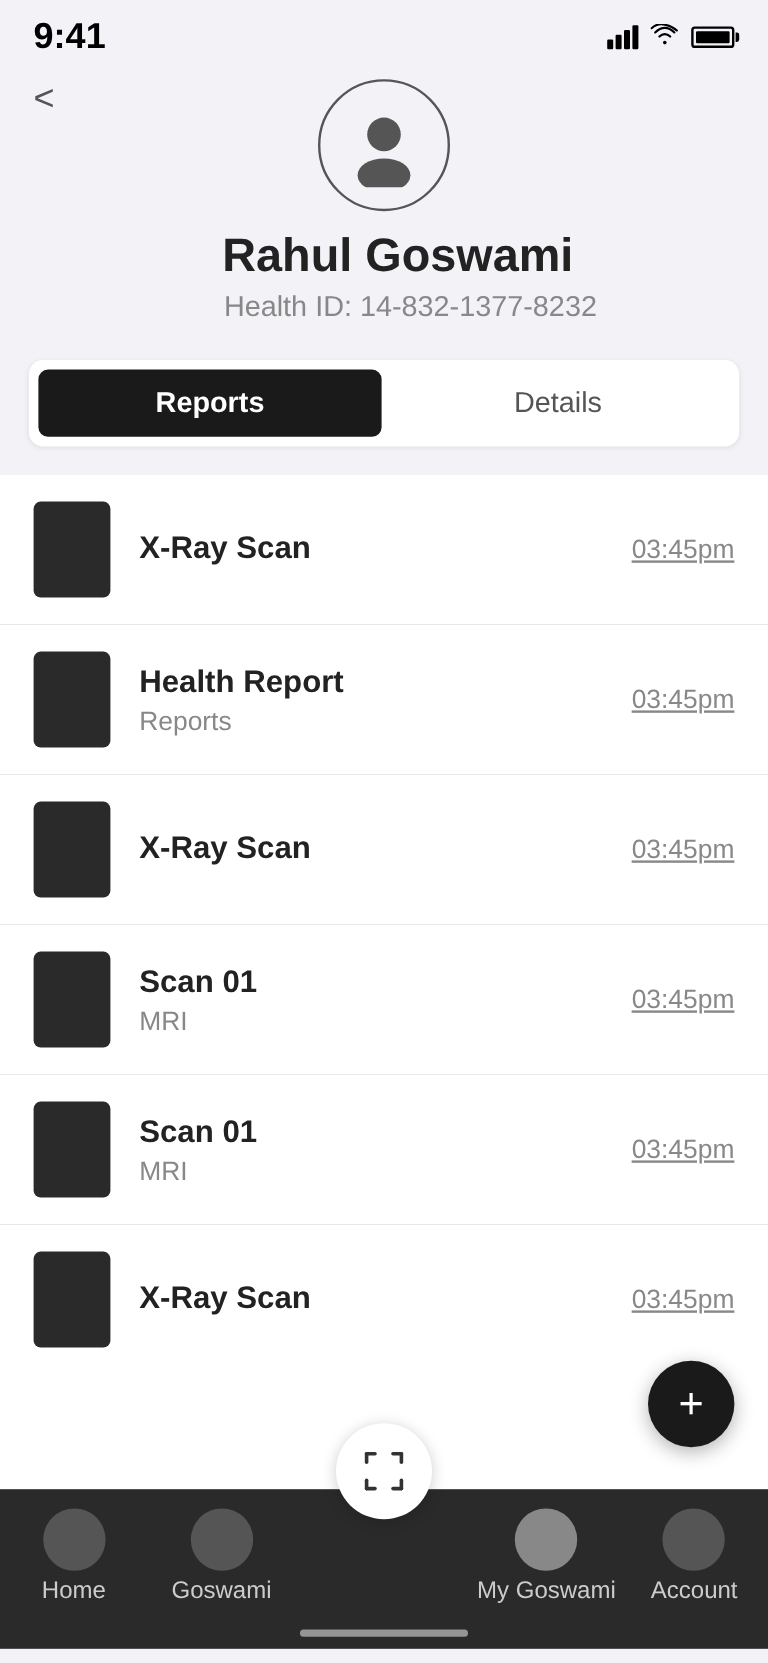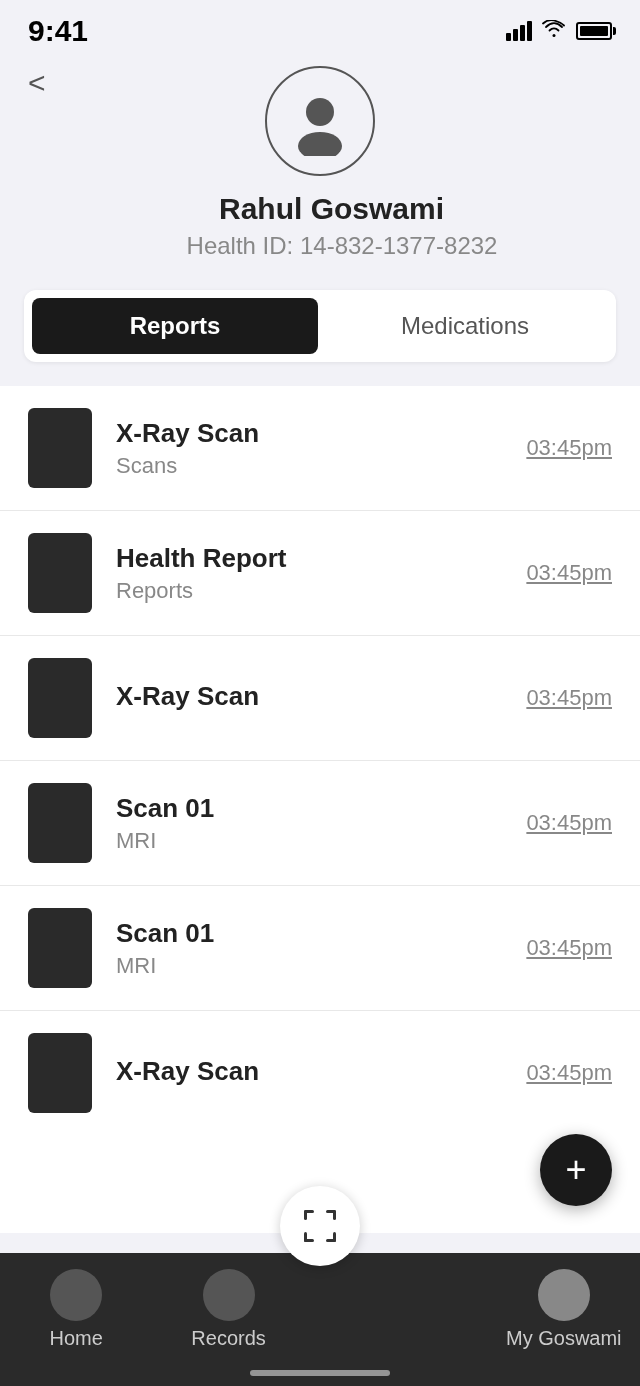"Rahul Goswami" .user-name { font-size: 30px -> 39px }
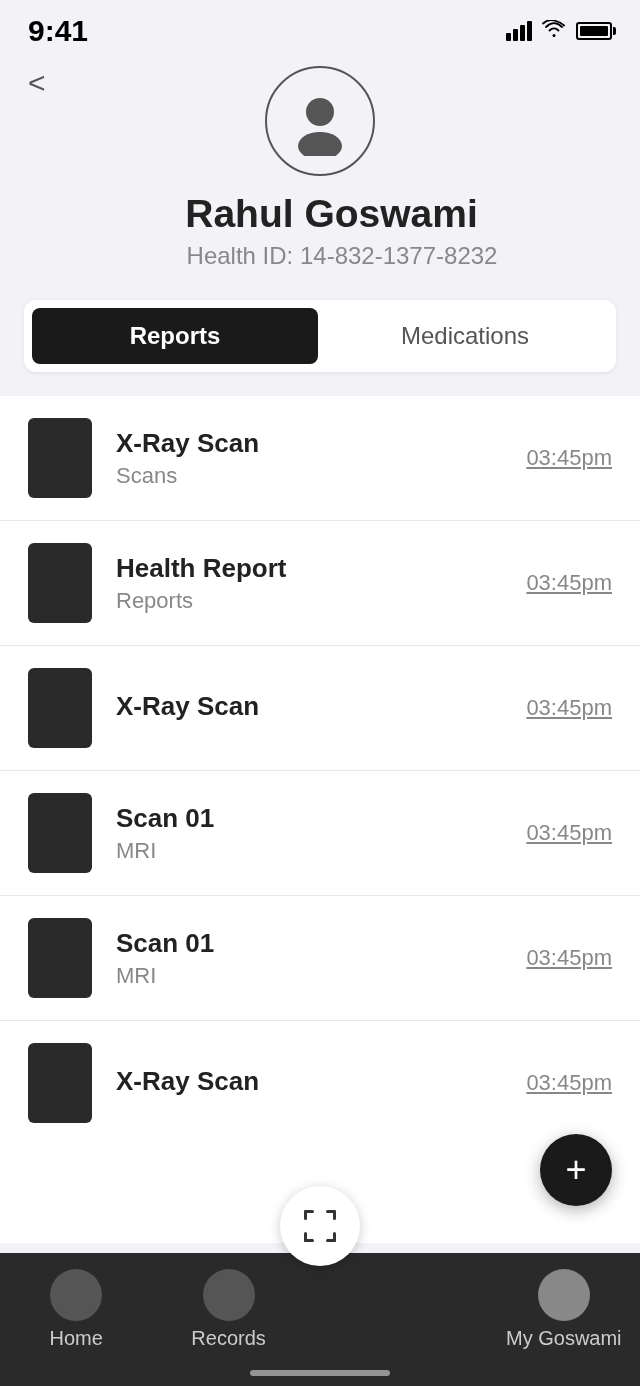"Medications" div.tab-item { html: <div>Medications</div> -> none }
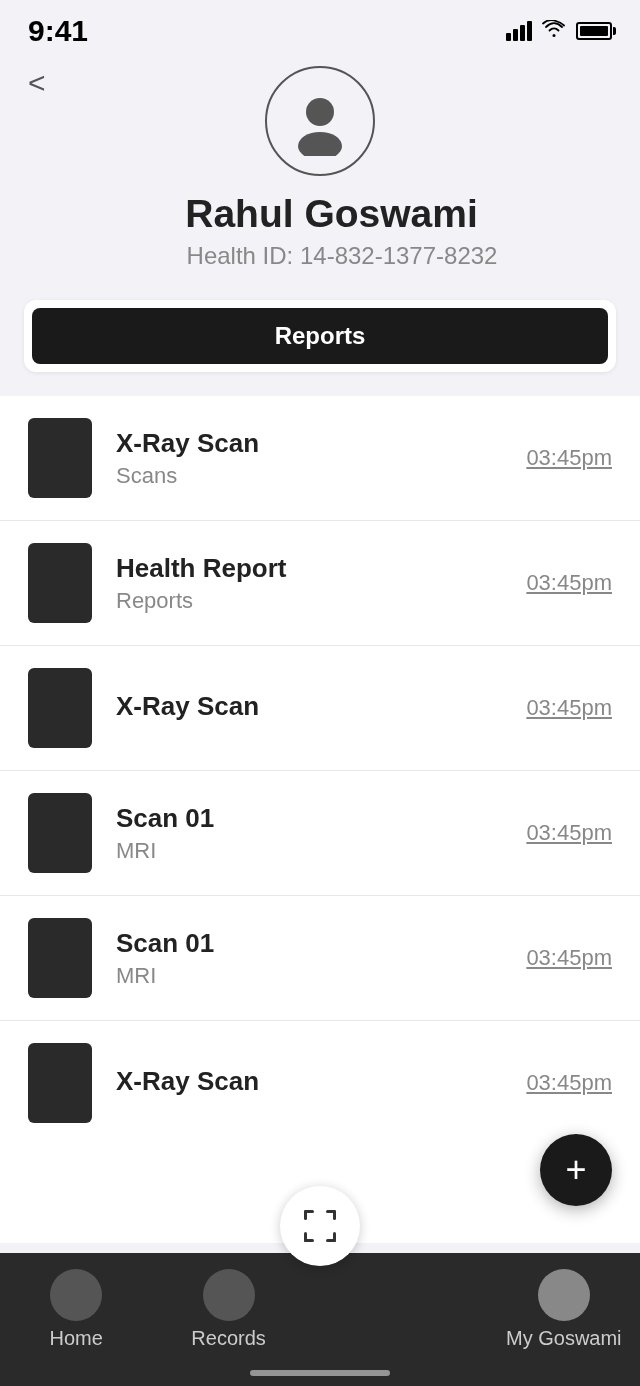"Details" div.tab-item { html: none -> <div>Details</div> }
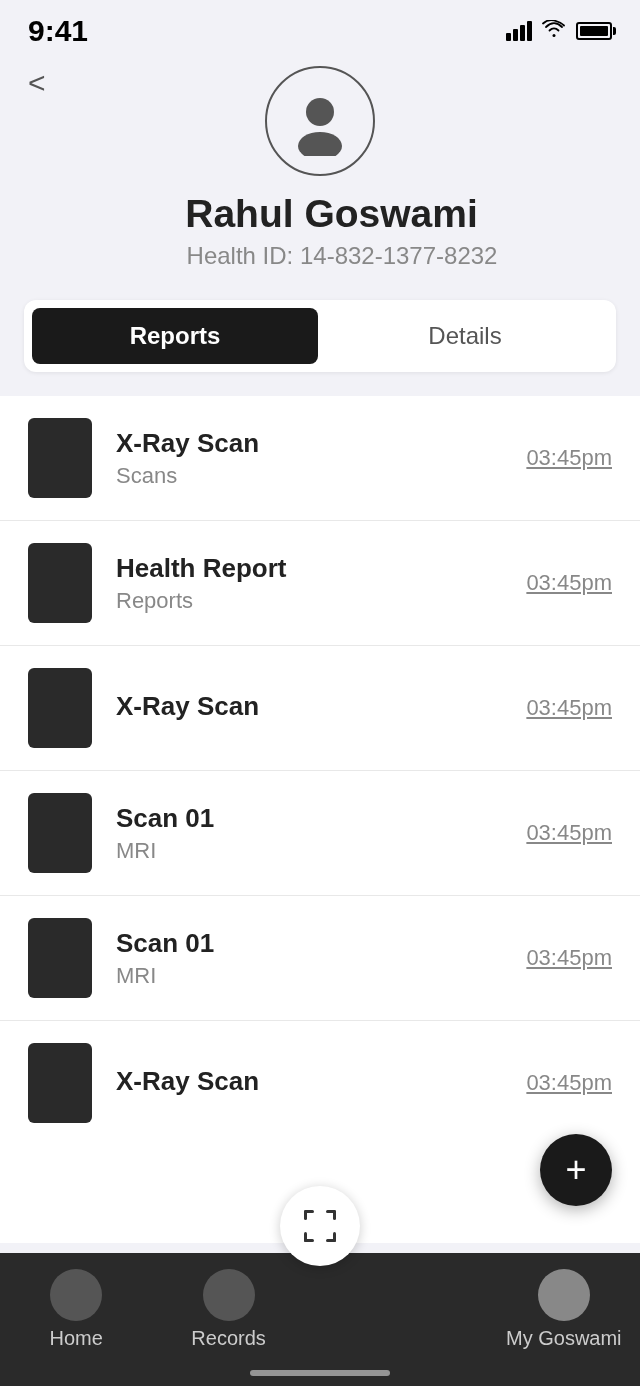"Scans" div.record-subtitle { html: <div>Scans</div> -> none }
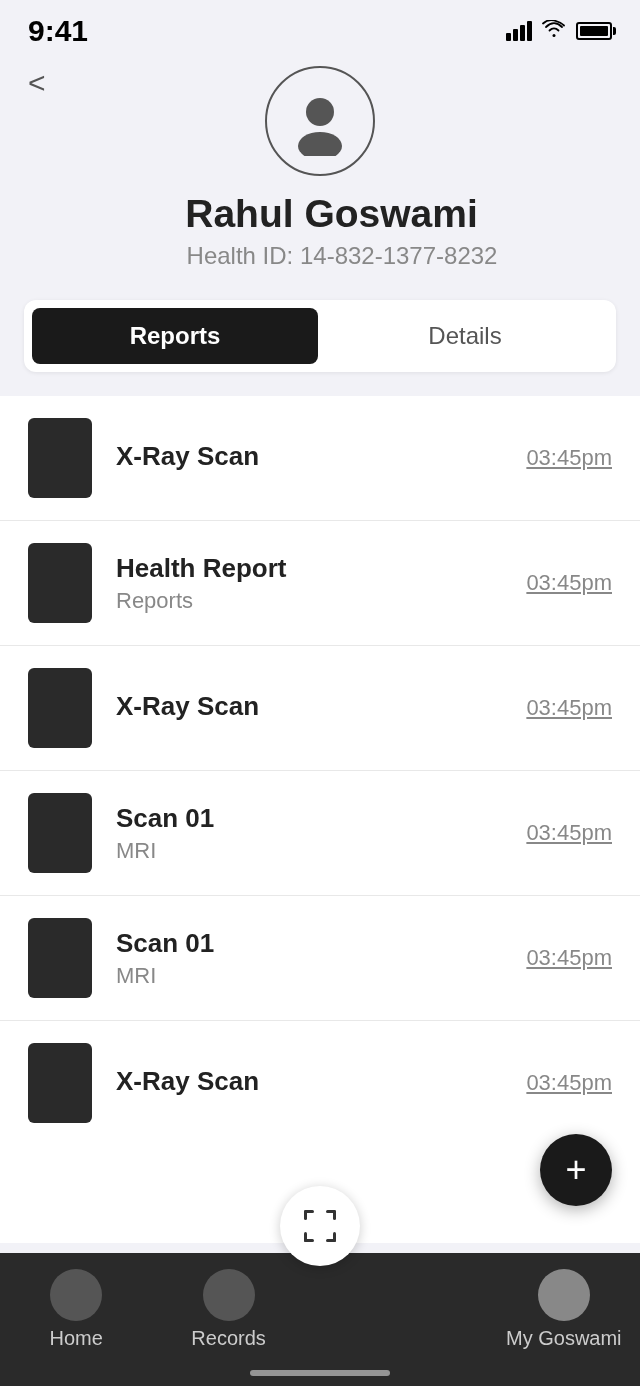"Home" .bottom-nav { bottom: 0 -> 12px }
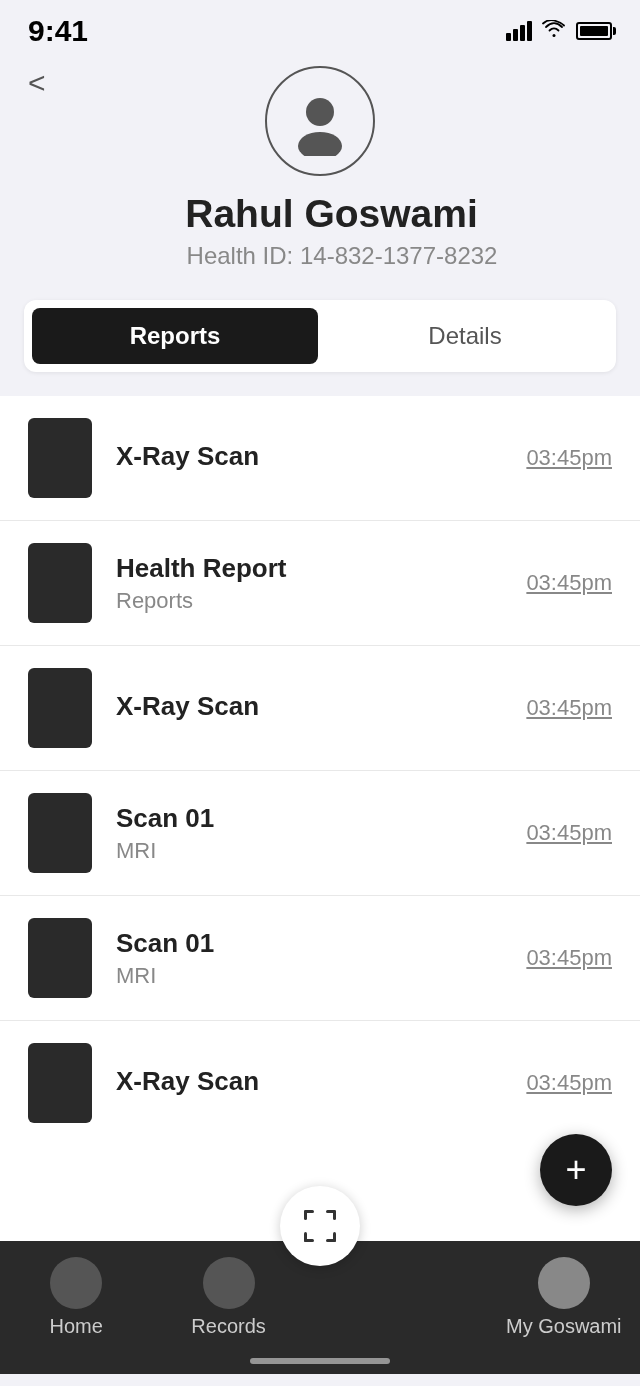"Records" span.nav-label { text: Records -> Goswami }
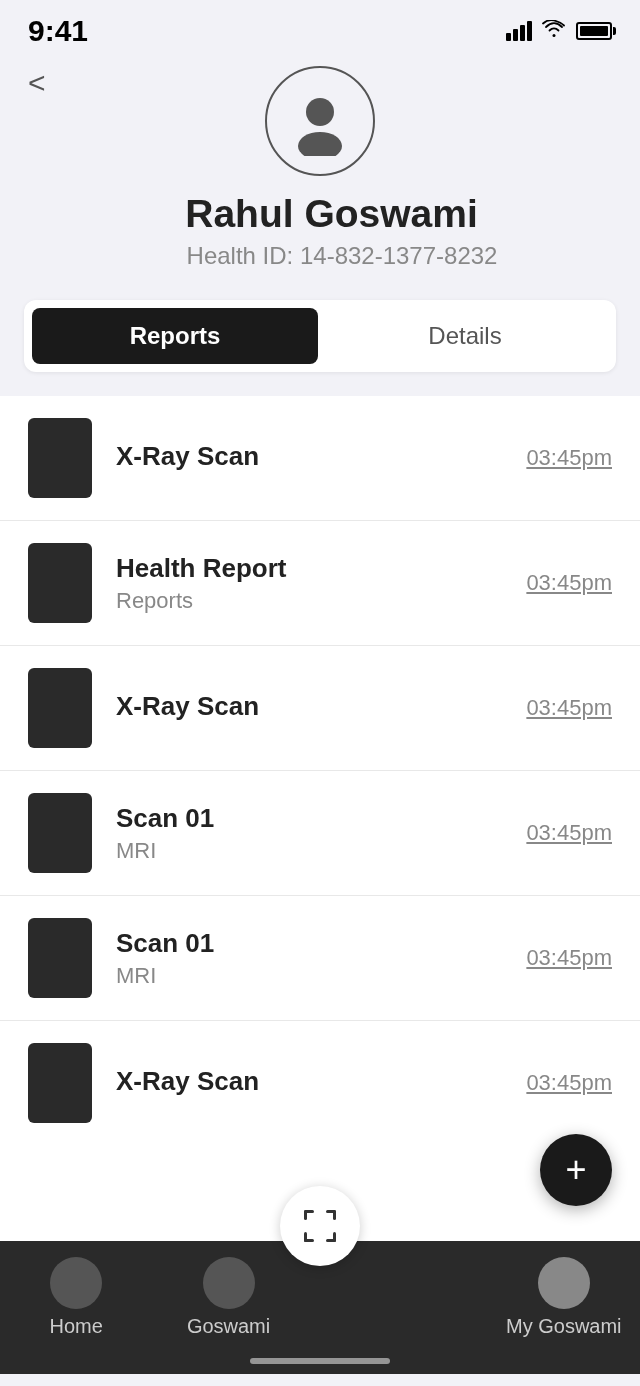"Account" div.nav-item { html: none -> <div> <div></div> <span>Account</span> </div> }
